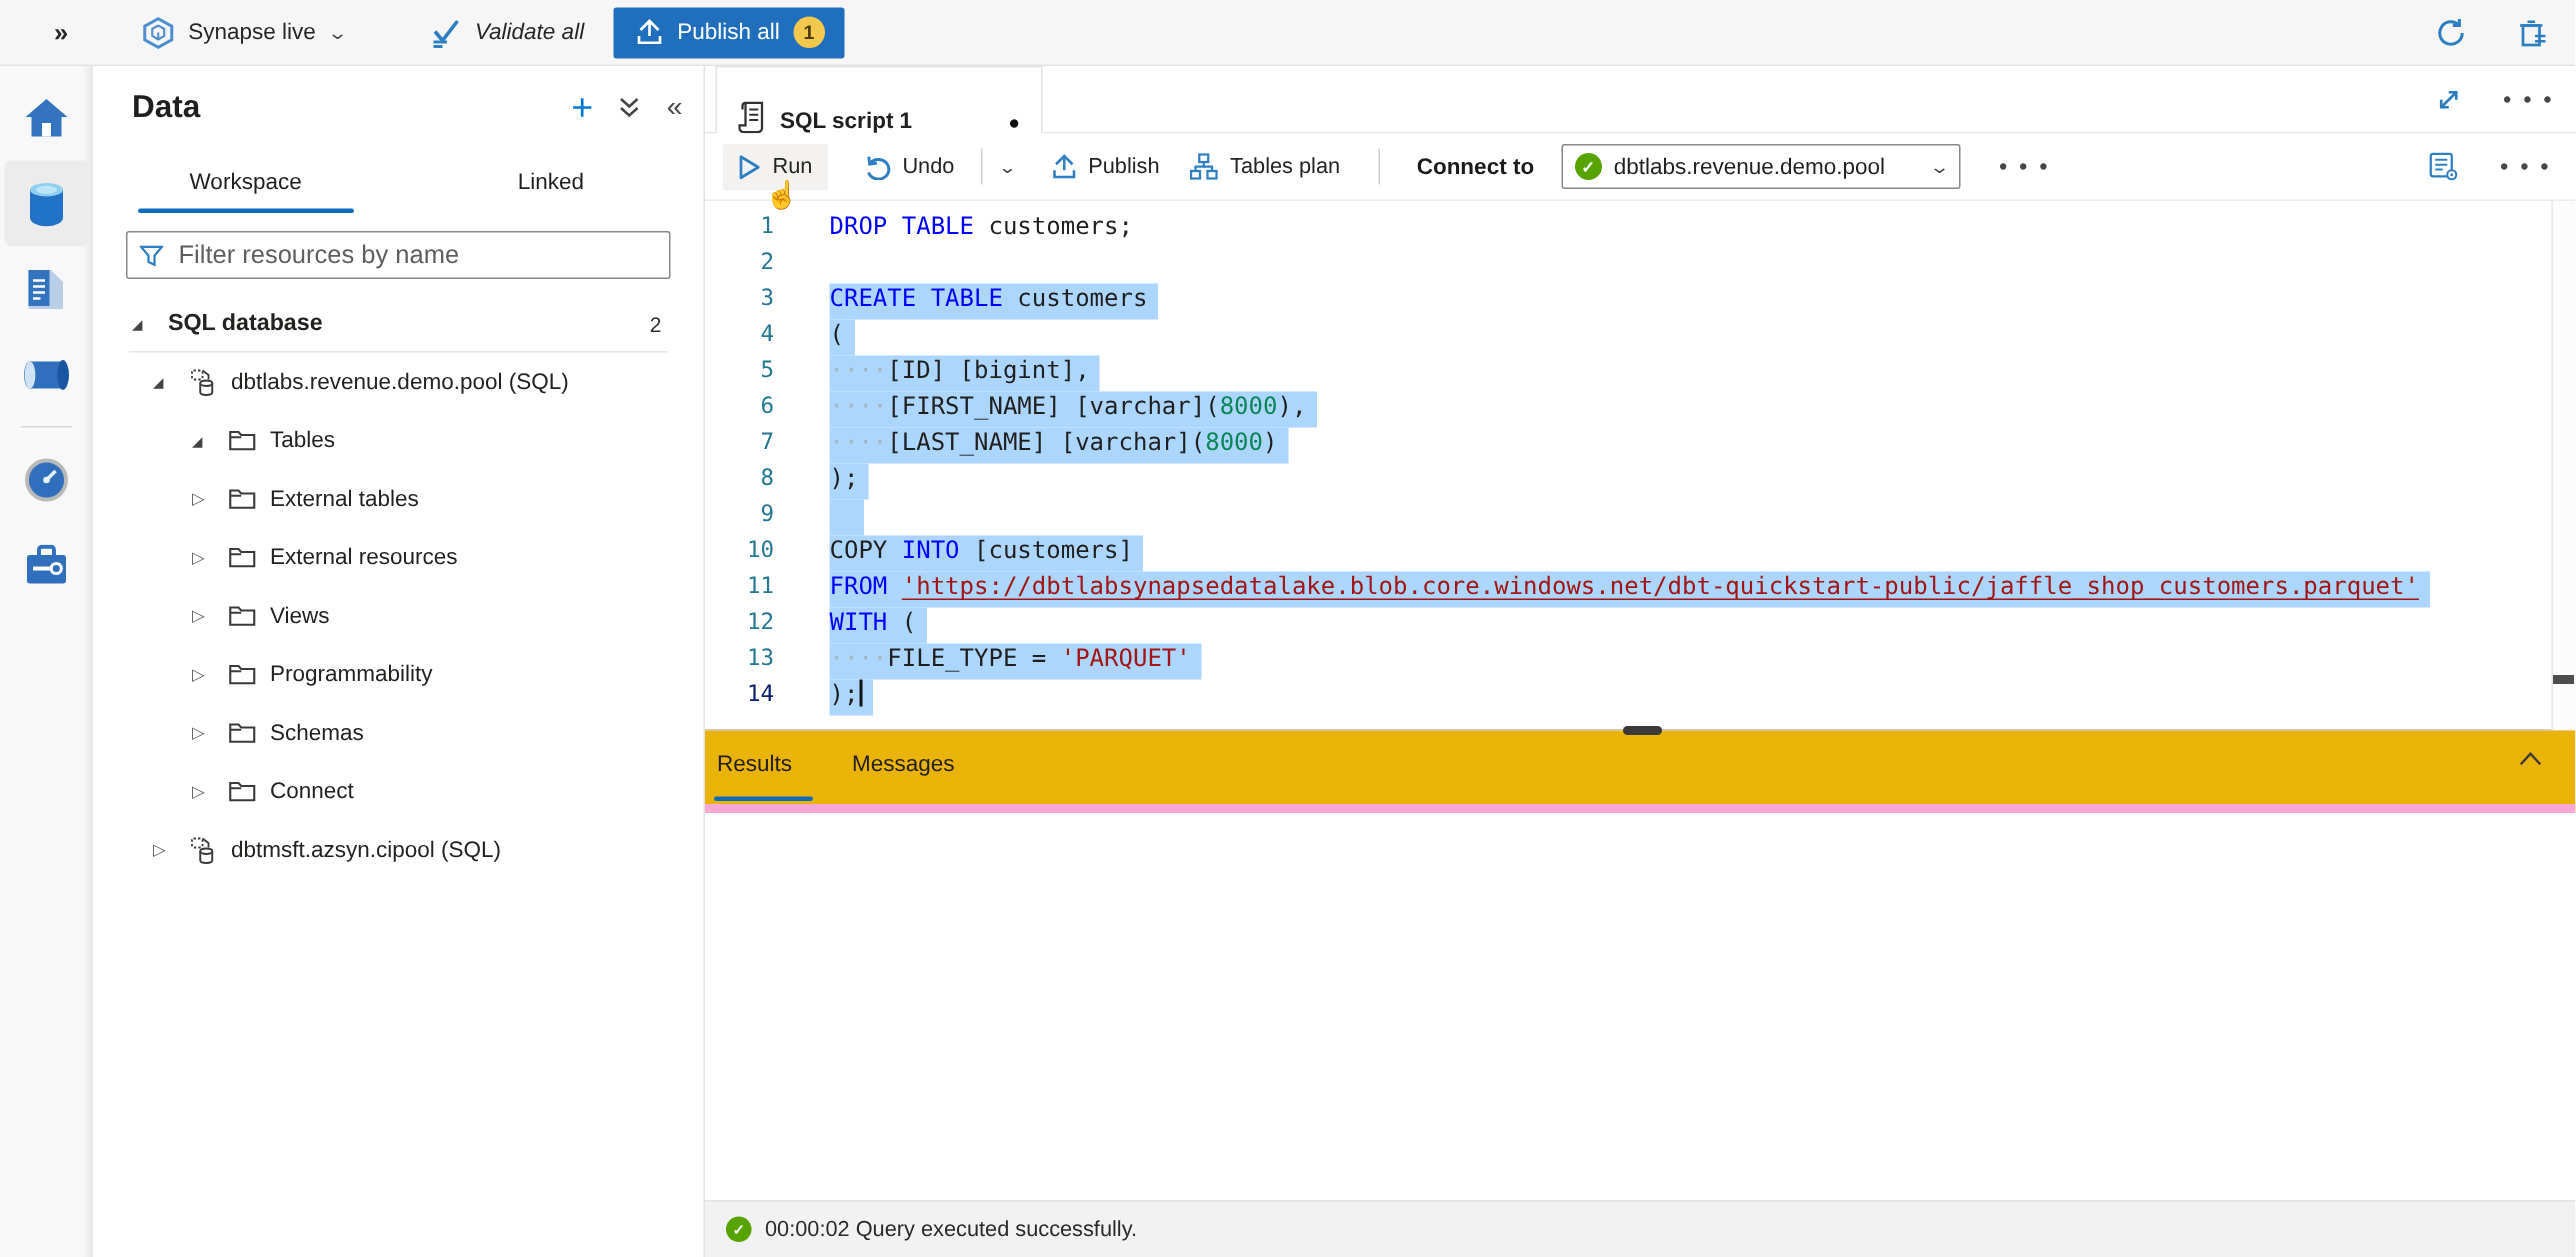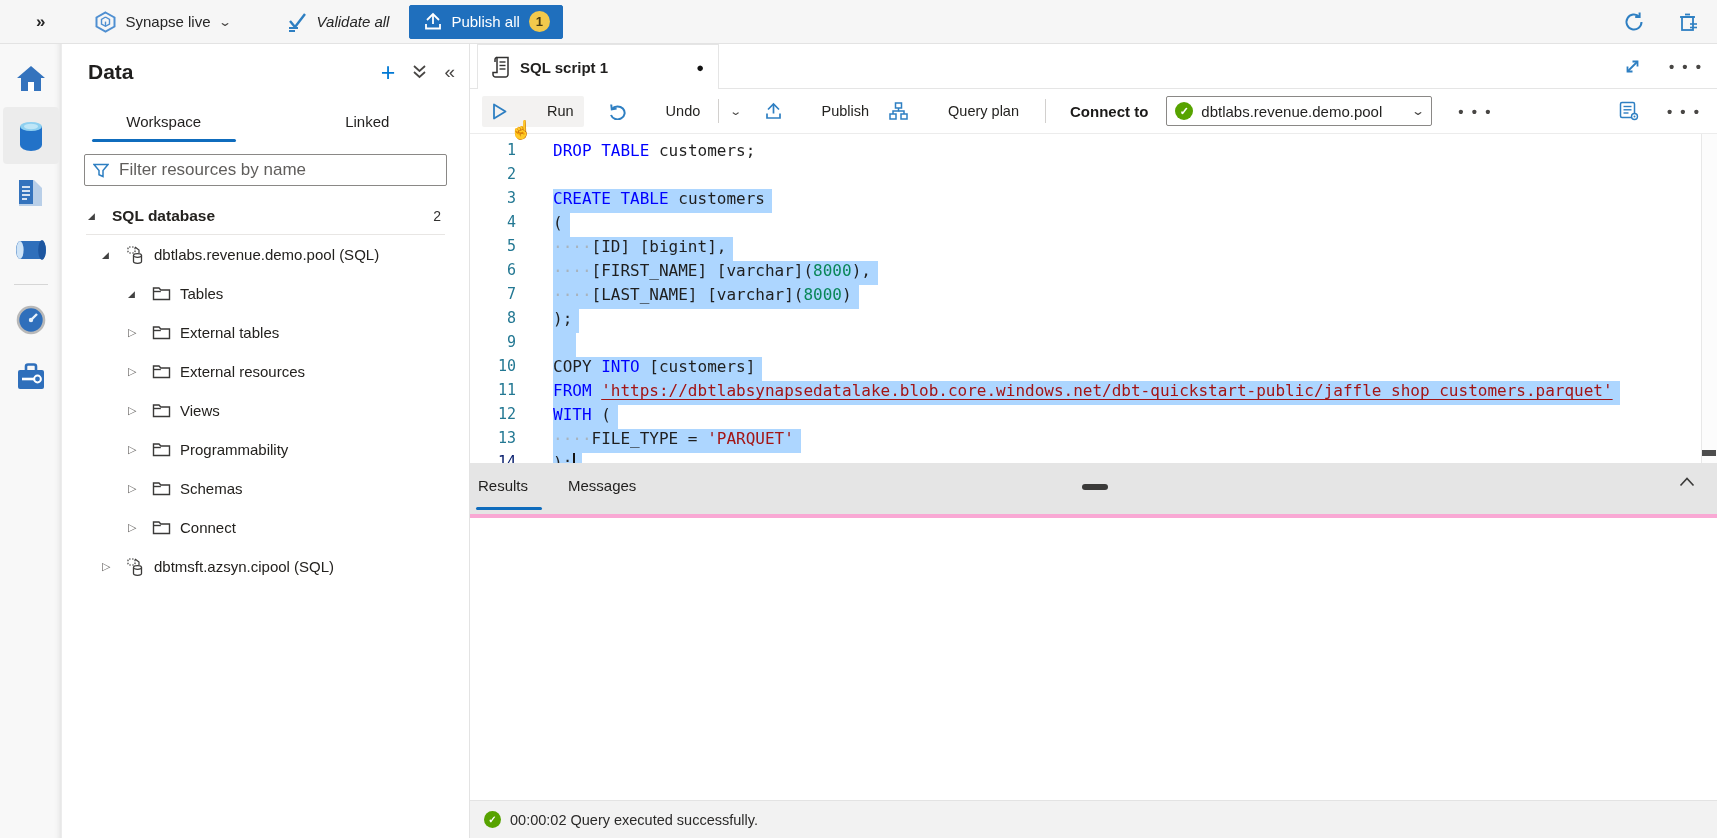"SQL script 1" .doc-tab { align-items: center -> flex-end; padding: 16px 14px -> 0 14px; width: 242px -> 218px }
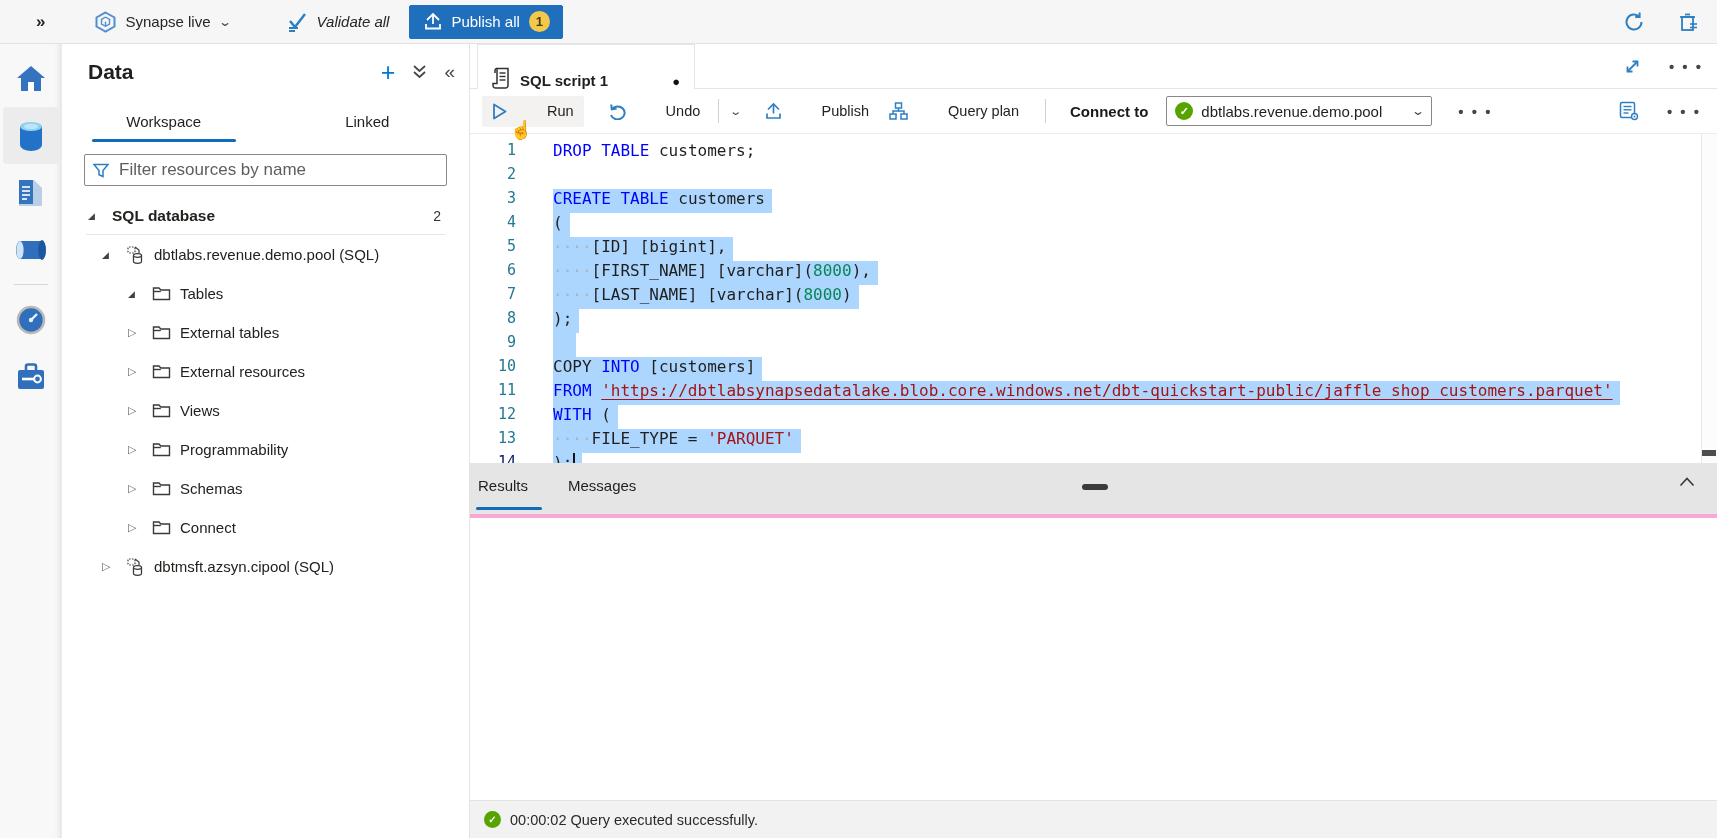"Run" .tbtn .lbl { margin-left: 32px -> none }
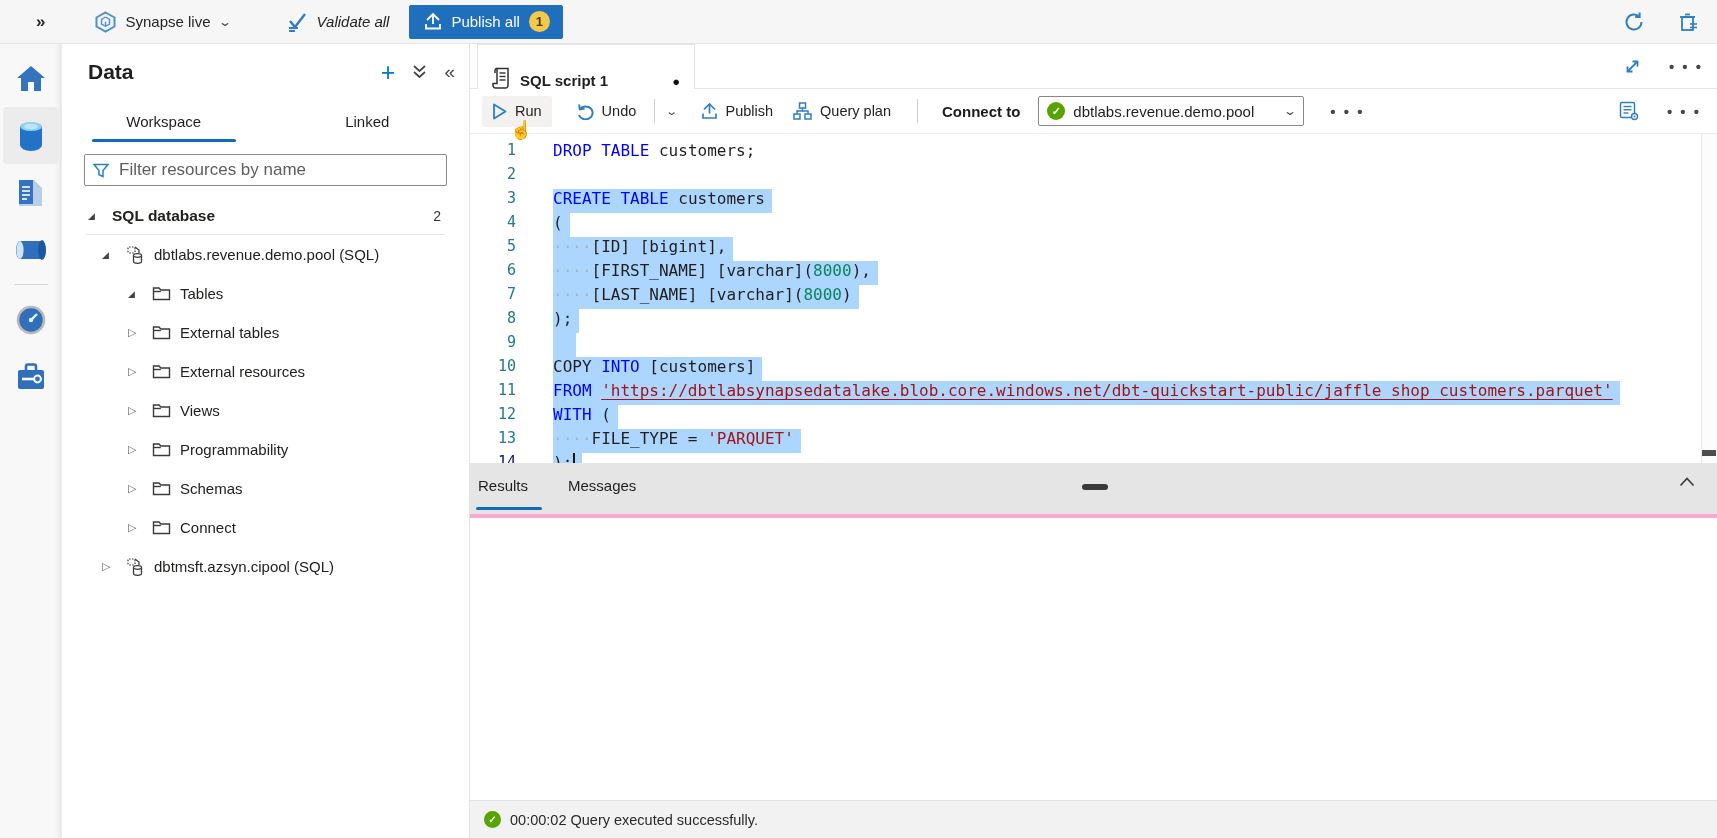"Query plan" span.lbl { text: Query -> Tables }
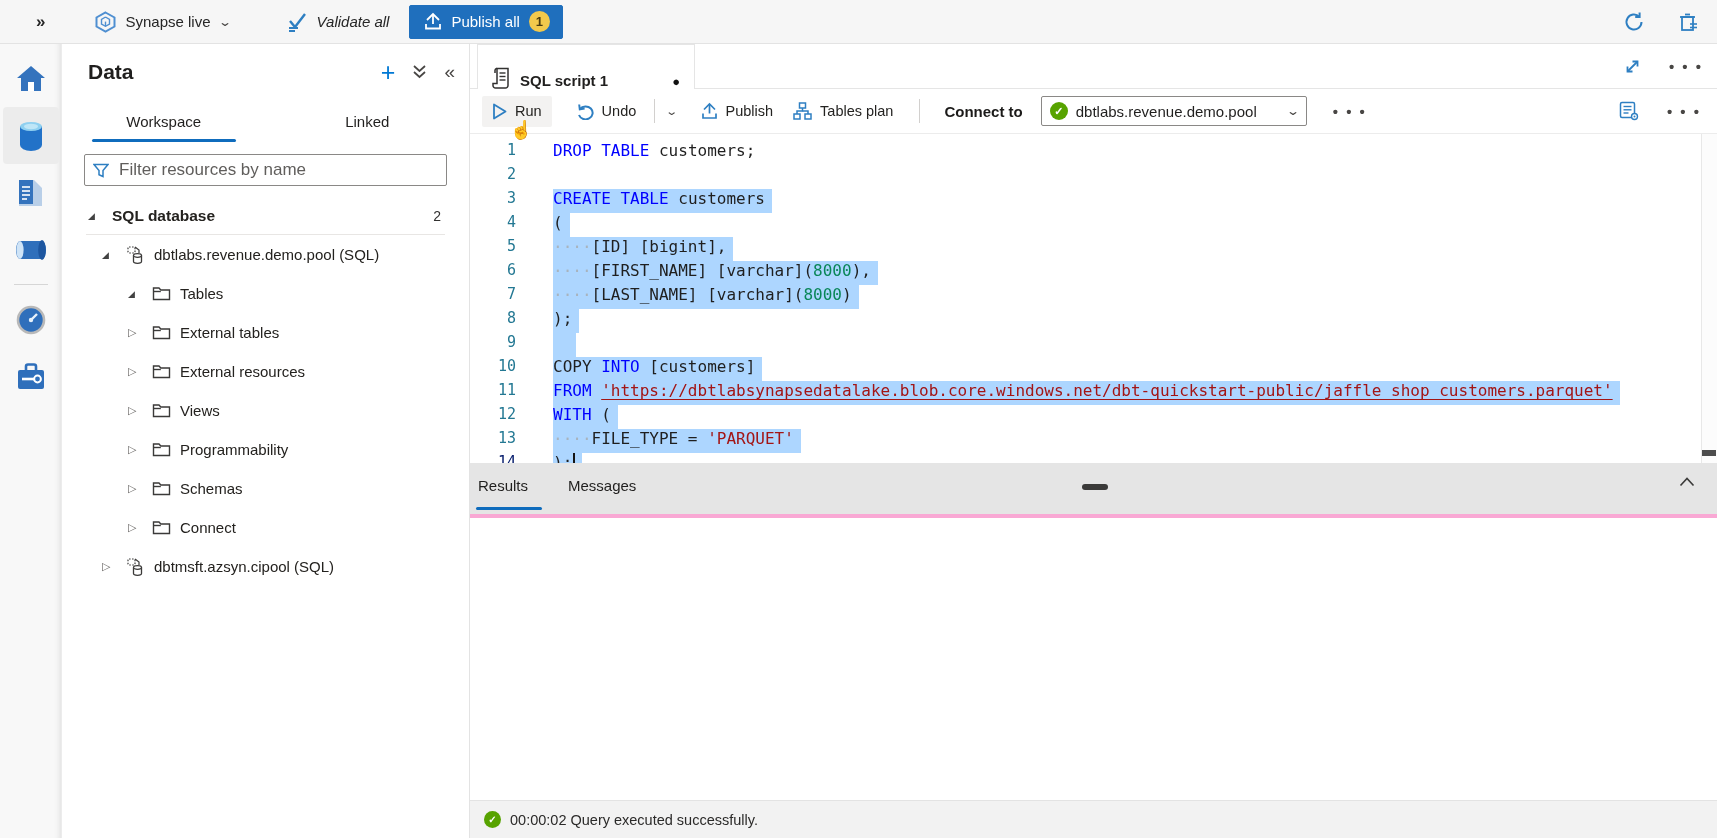"Results" .results-hdr { background: #e5e5e5 -> #eab308; border-bottom: 4px solid #f9a8d4 -> 6px solid #f9a8d4; top: 419px -> 443px }
